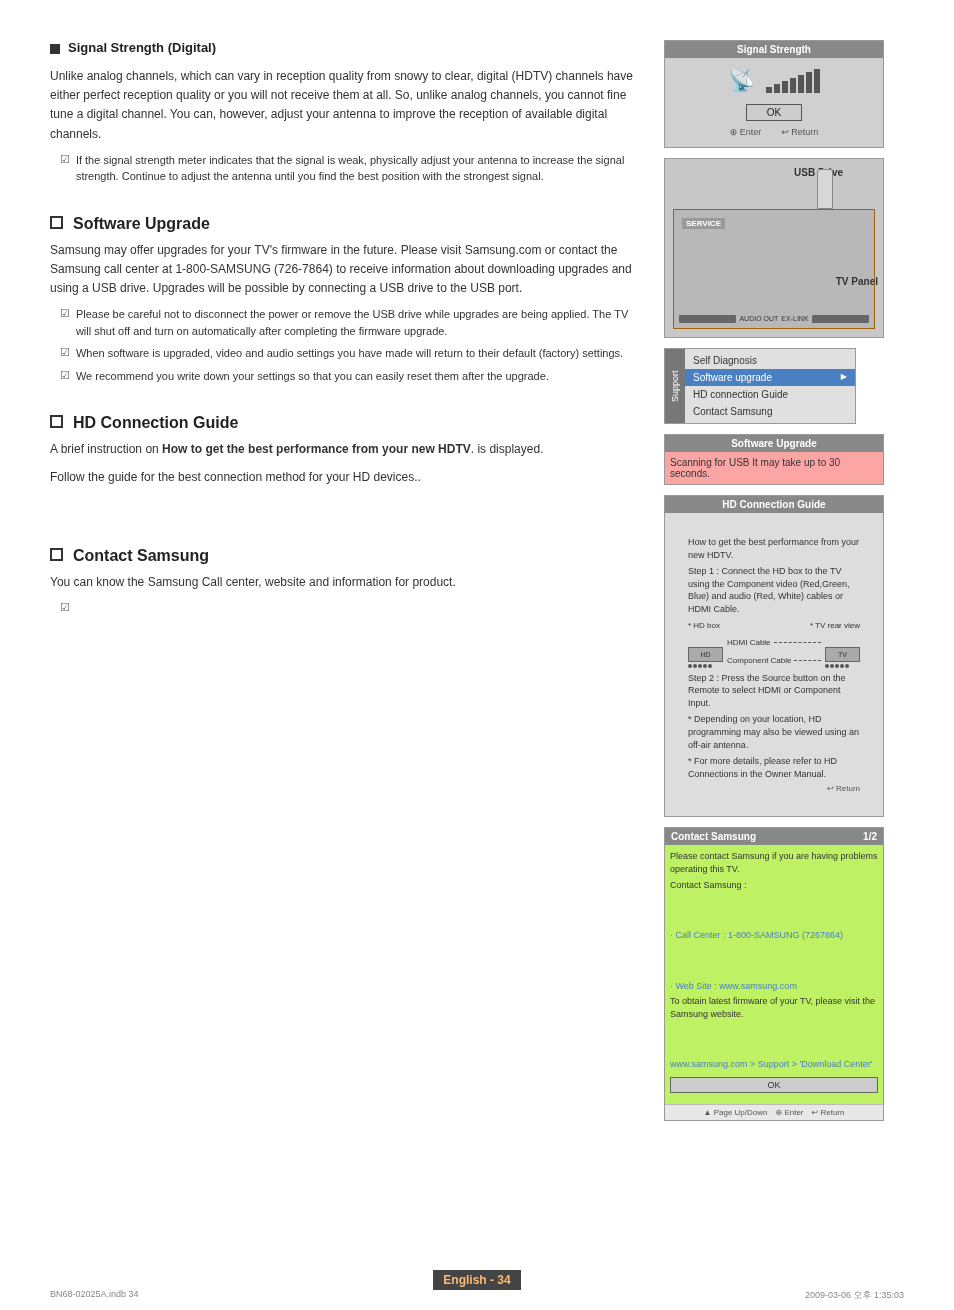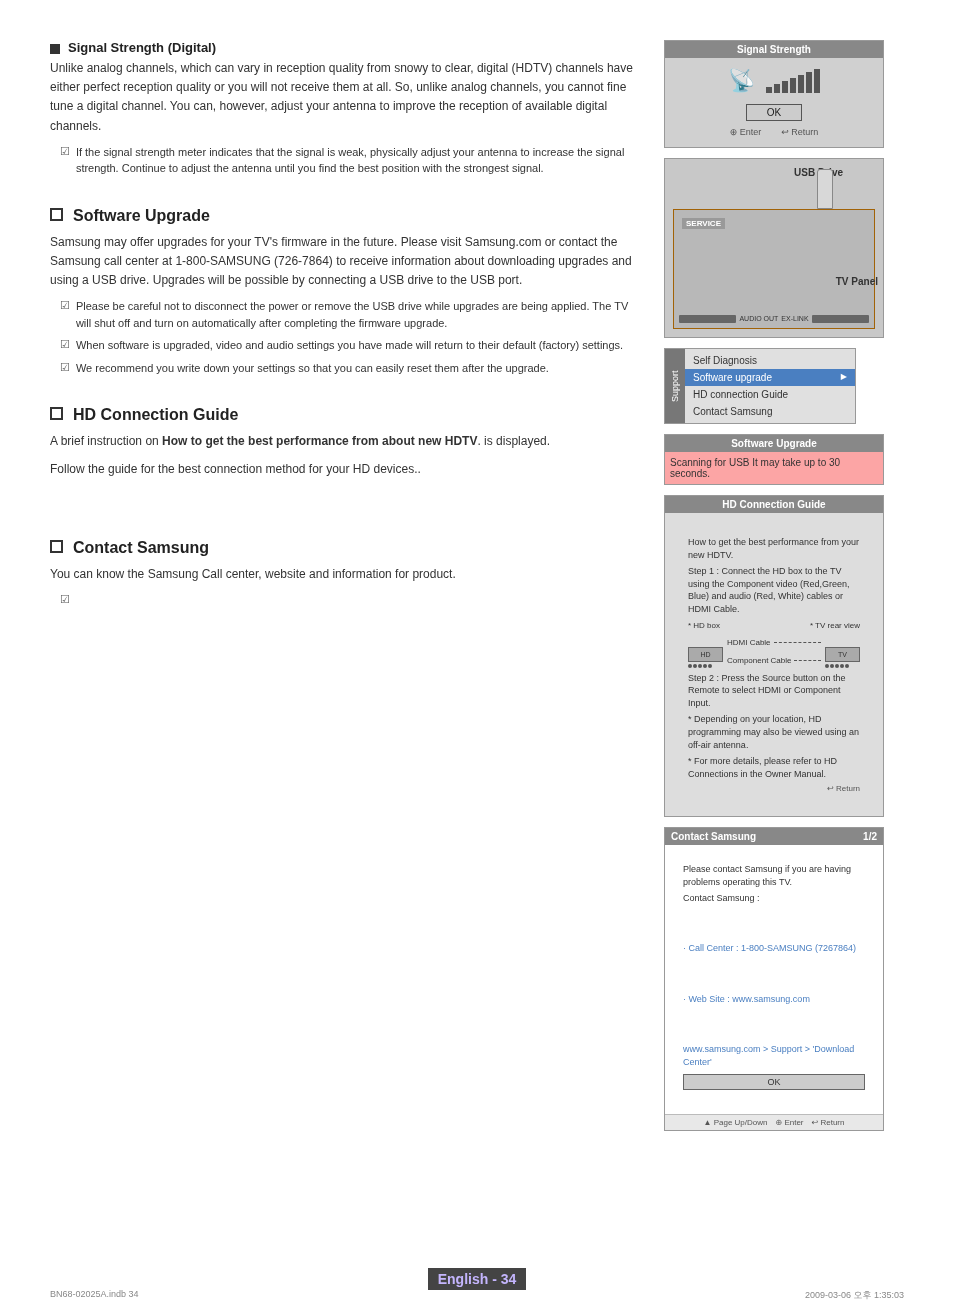"Signal Strength (Digital)" .section-header-signal { margin-bottom: 4px -> 12px }
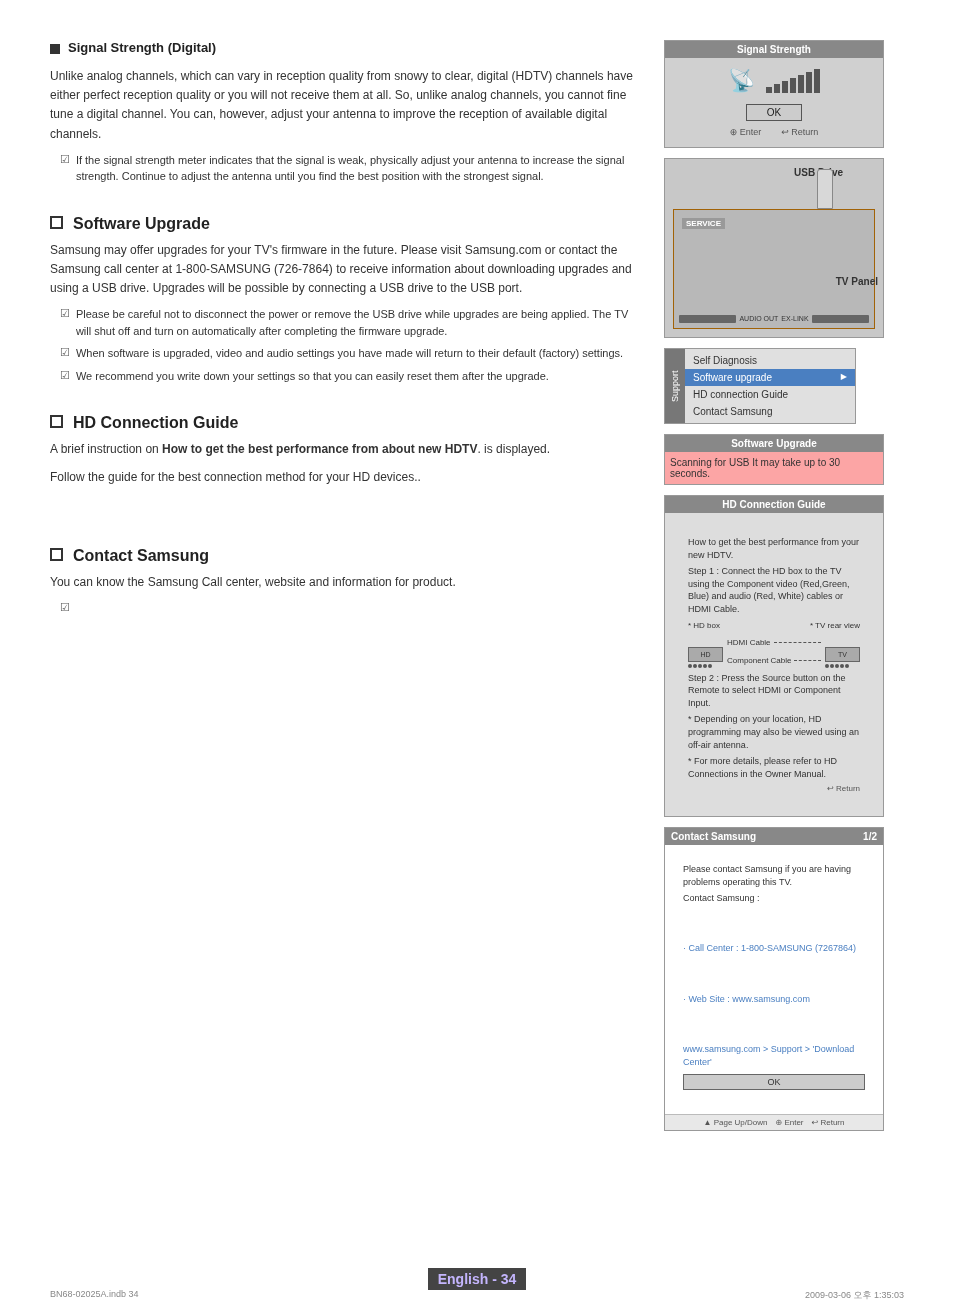"How to get the best performance from about" strong { text: about -> your }
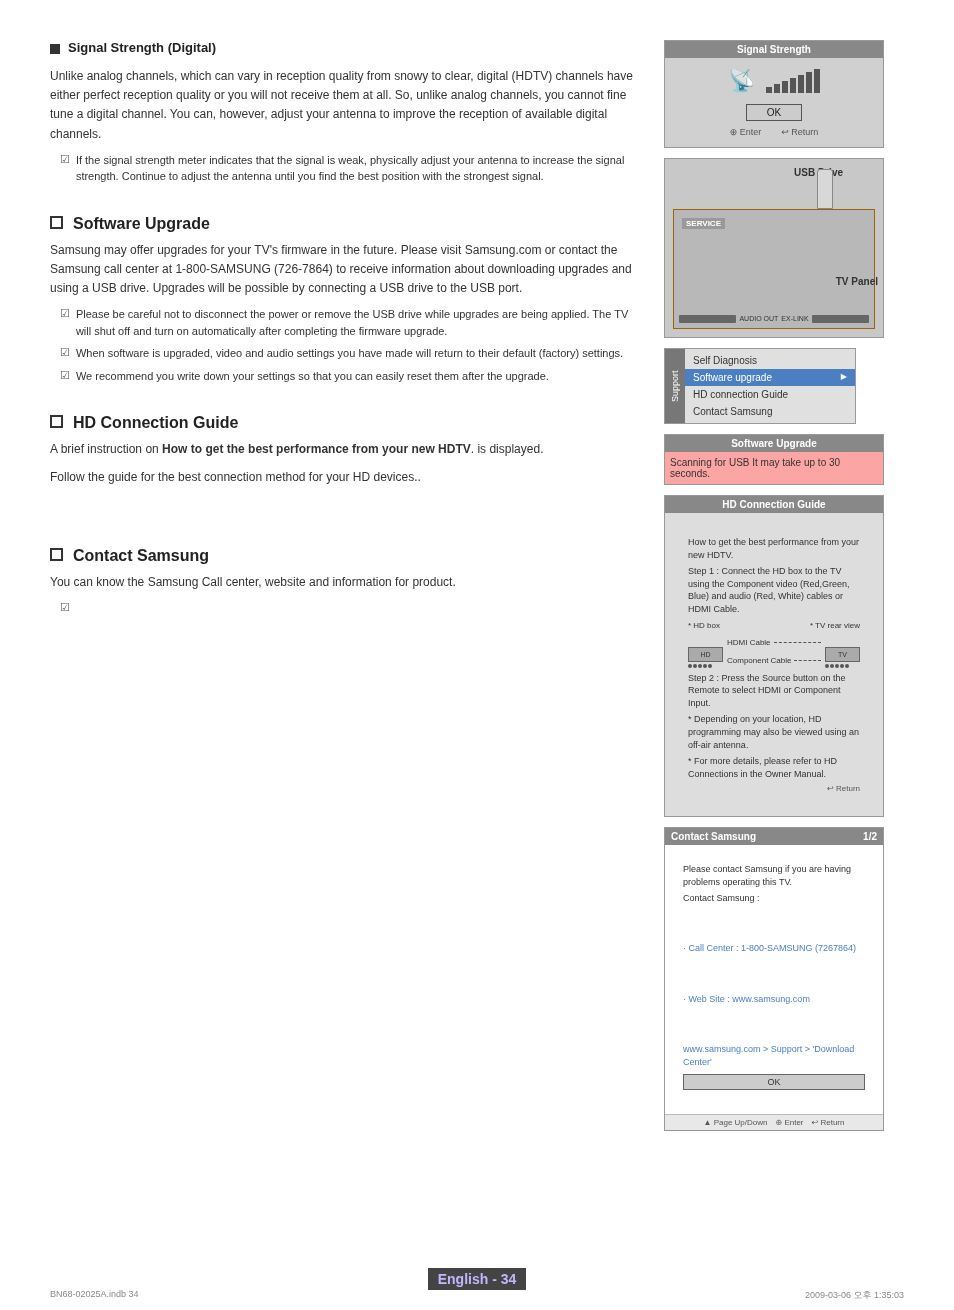"Please contact Samsung if you" .contact-panel-body { background: #ffffff -> #bef264; padding: 18px -> 5px }
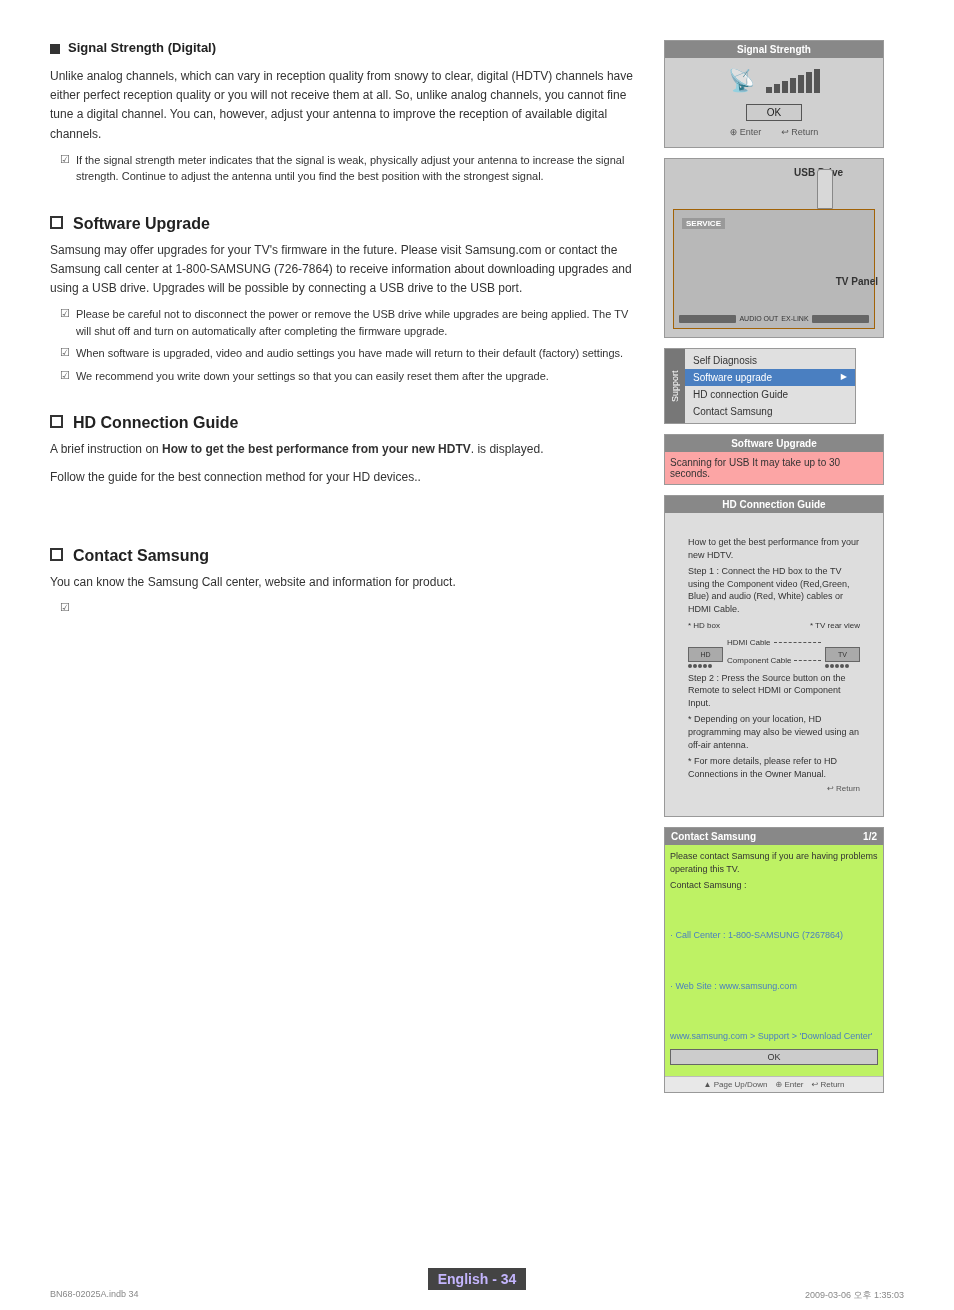"To obtain latest firmware of" div.contact-text { html: none -> <div>To obtain latest firmware of your TV, please visit the Samsung website.</div> }
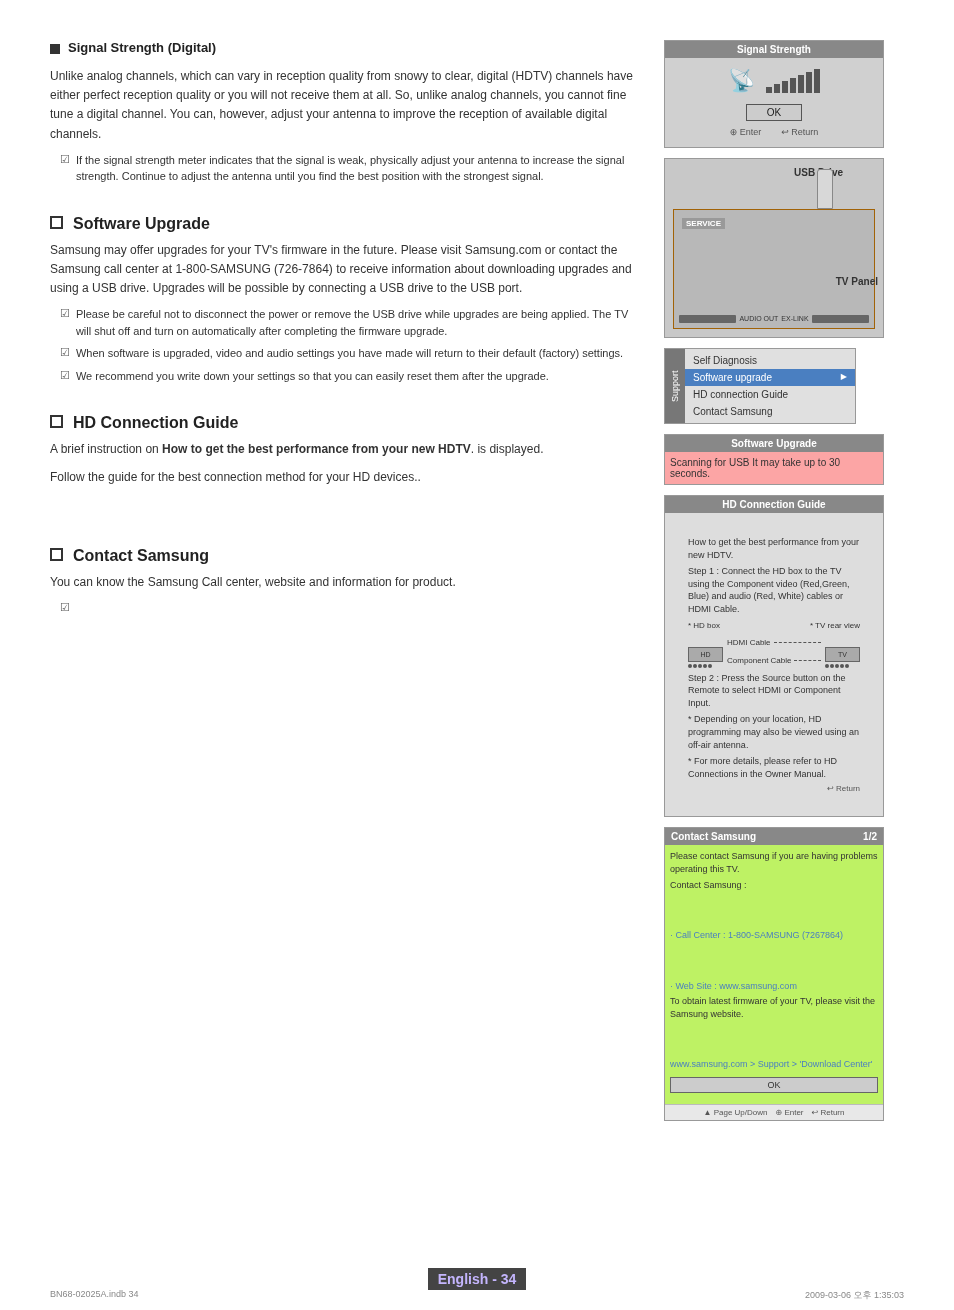"English - 34" .page-footer-bar { color: #c4b5fd -> #fdba74; font-size: 14px -> 12px }
